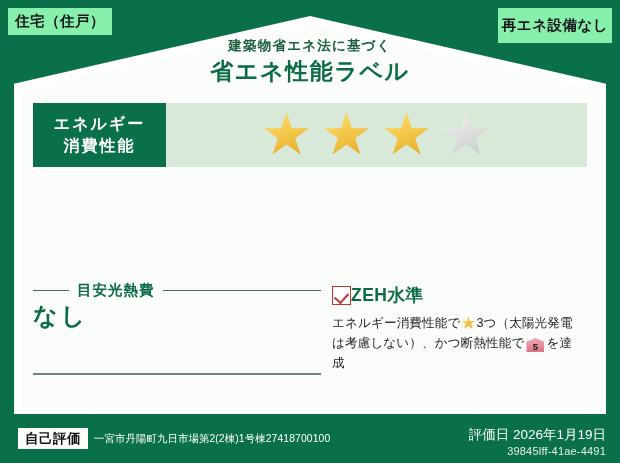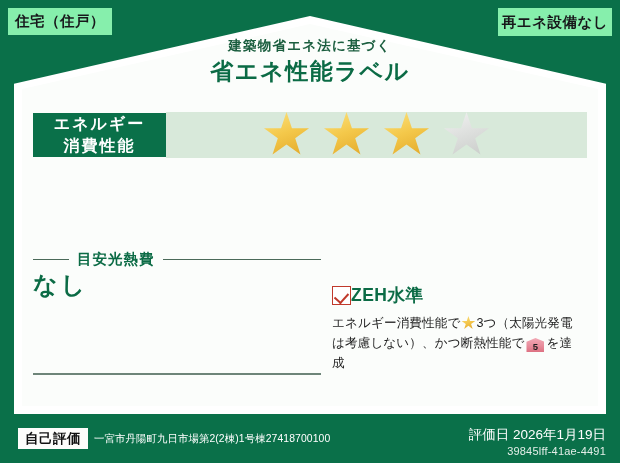"再エネ設備なし" #badge-renew { height: 28px -> 35px }
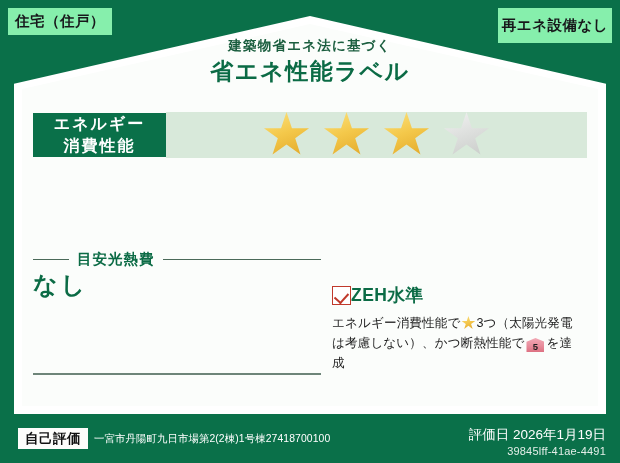"エネルギー" .rate-row { align-items: center -> none }
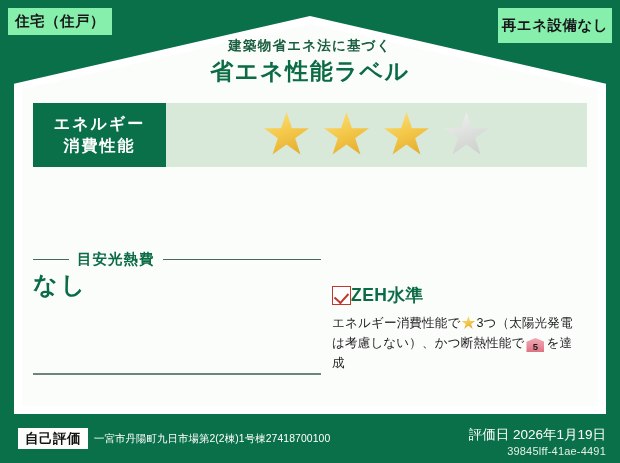"目安光熱費" .cost-head { margin-top: none -> 31px }
